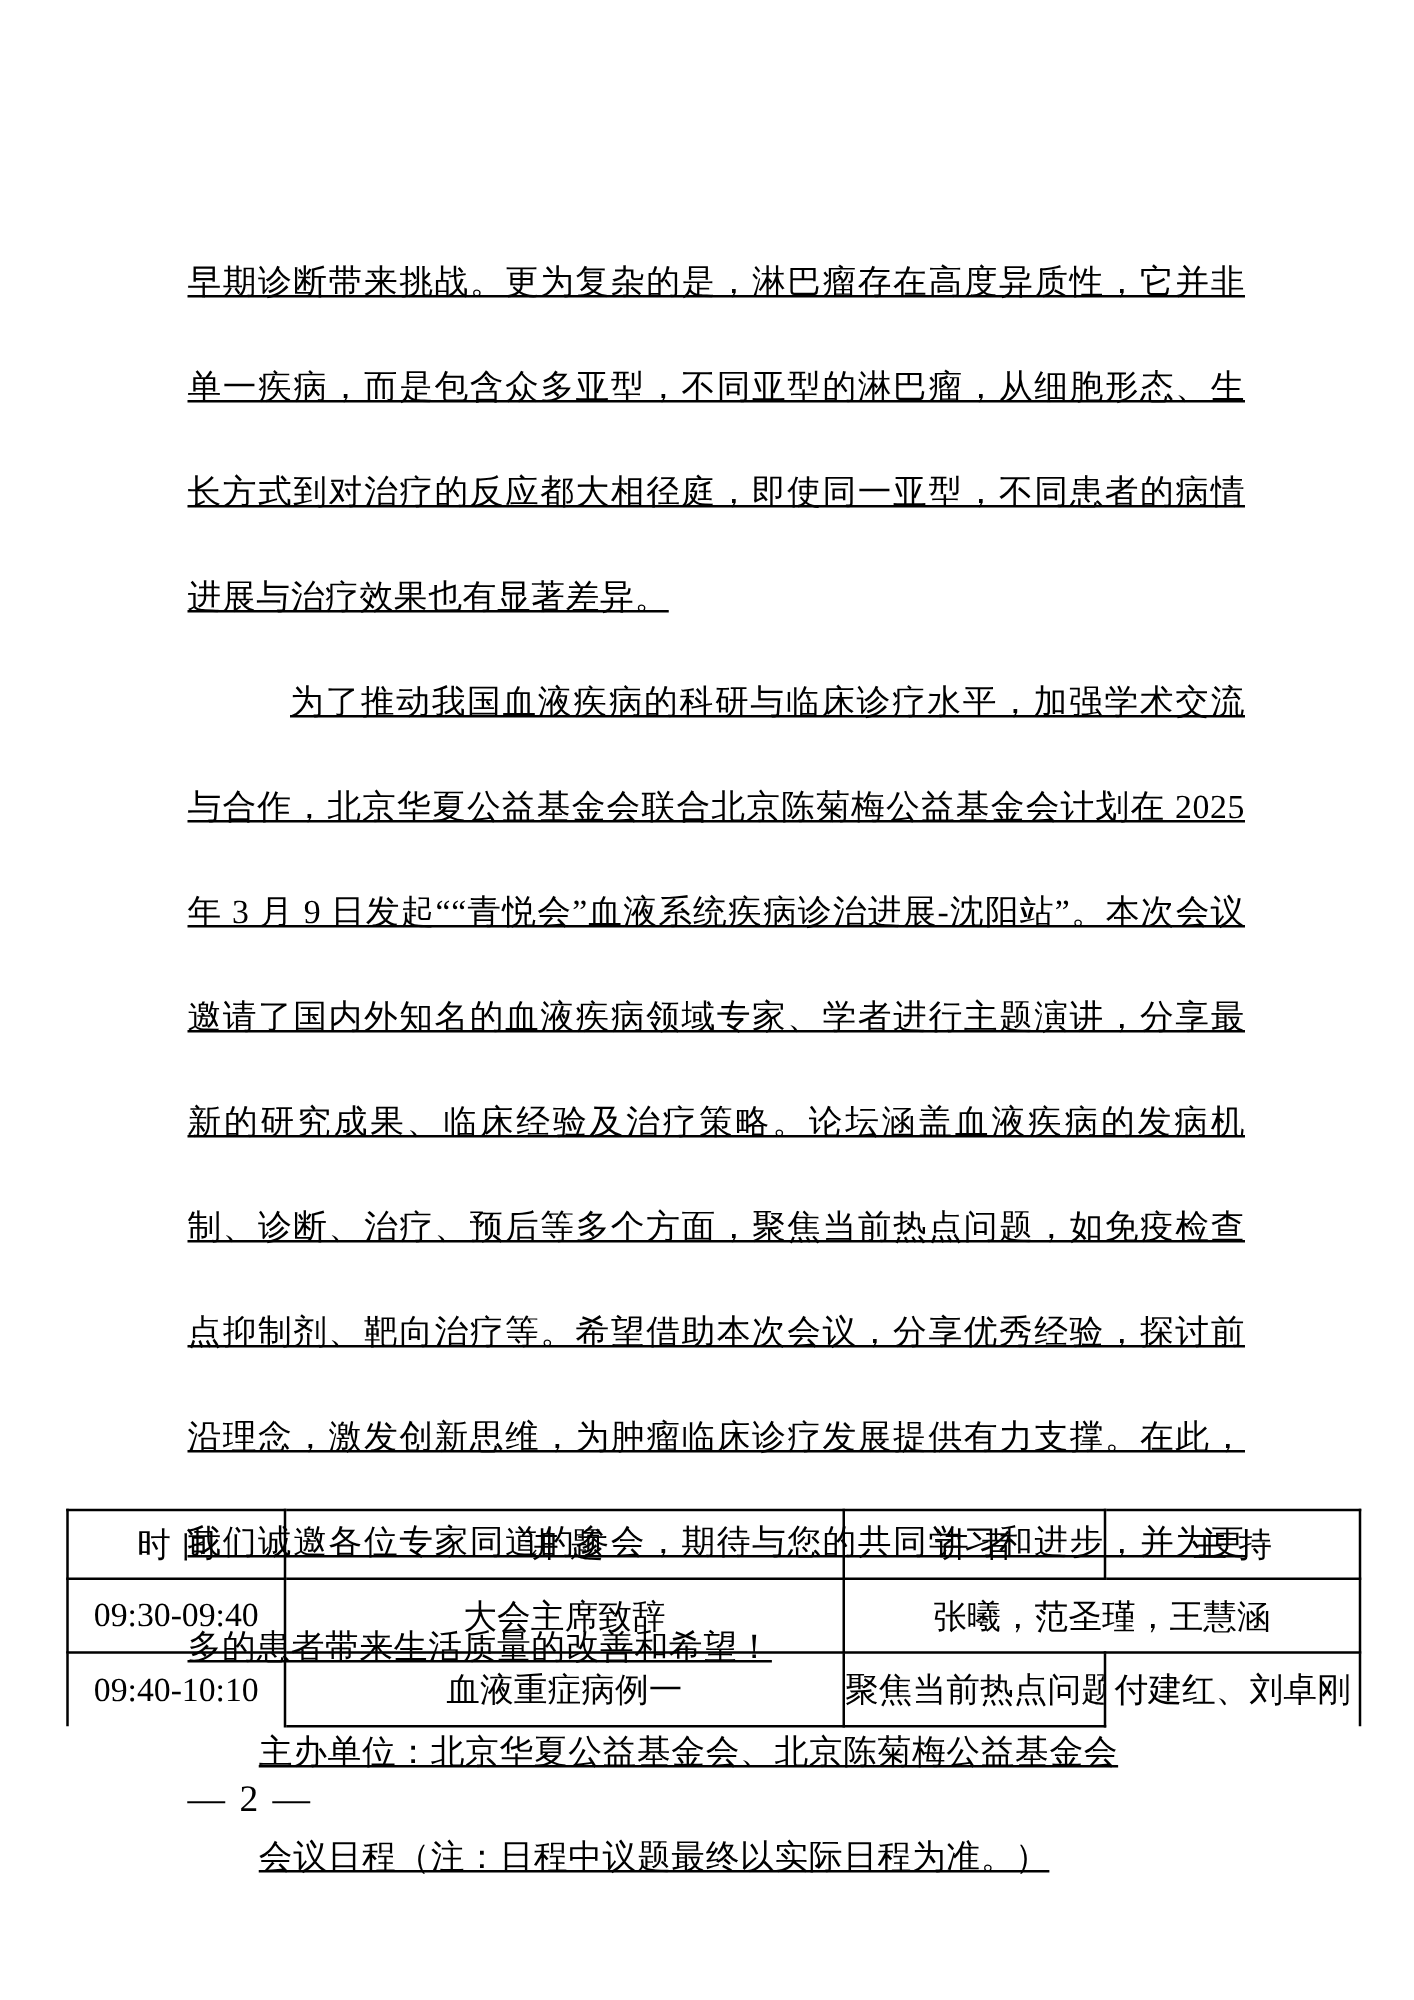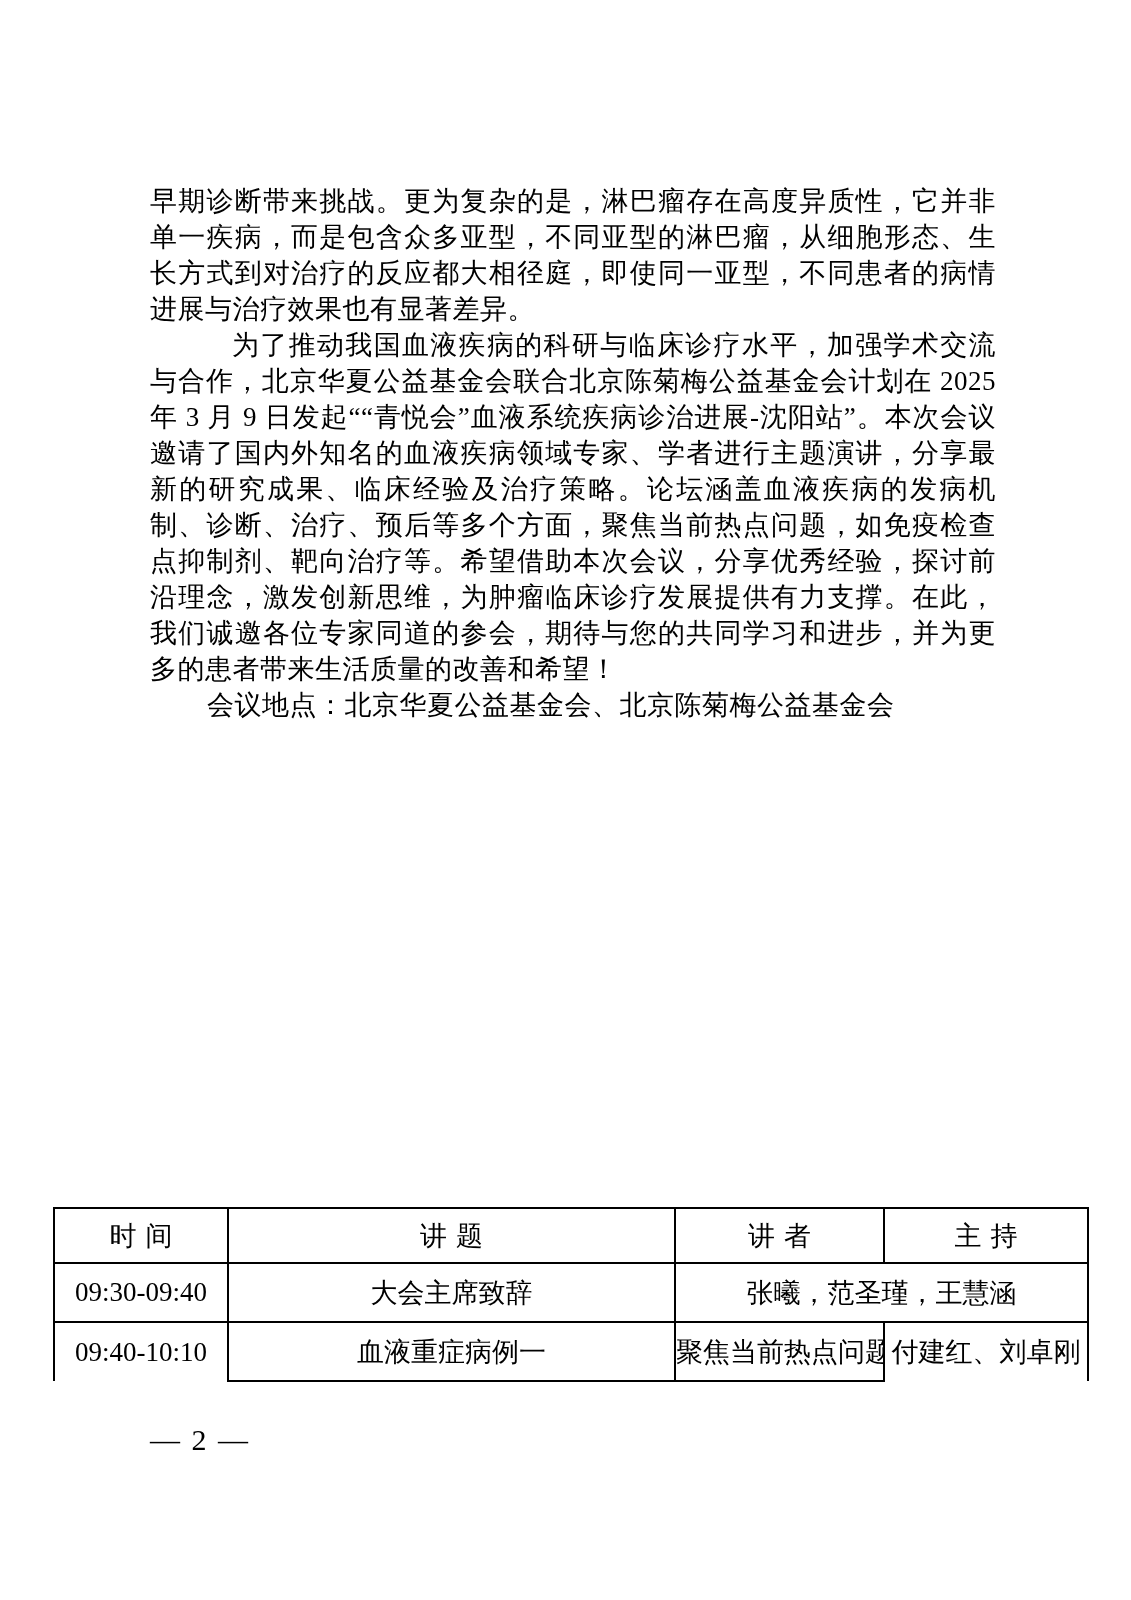"早期诊断带来挑战。更为复杂的是，淋巴瘤存在高度异质性，它并非单一疾病，而是包含众" .body-text { line-height: 36px -> 84px; text-decoration: none -> underline }
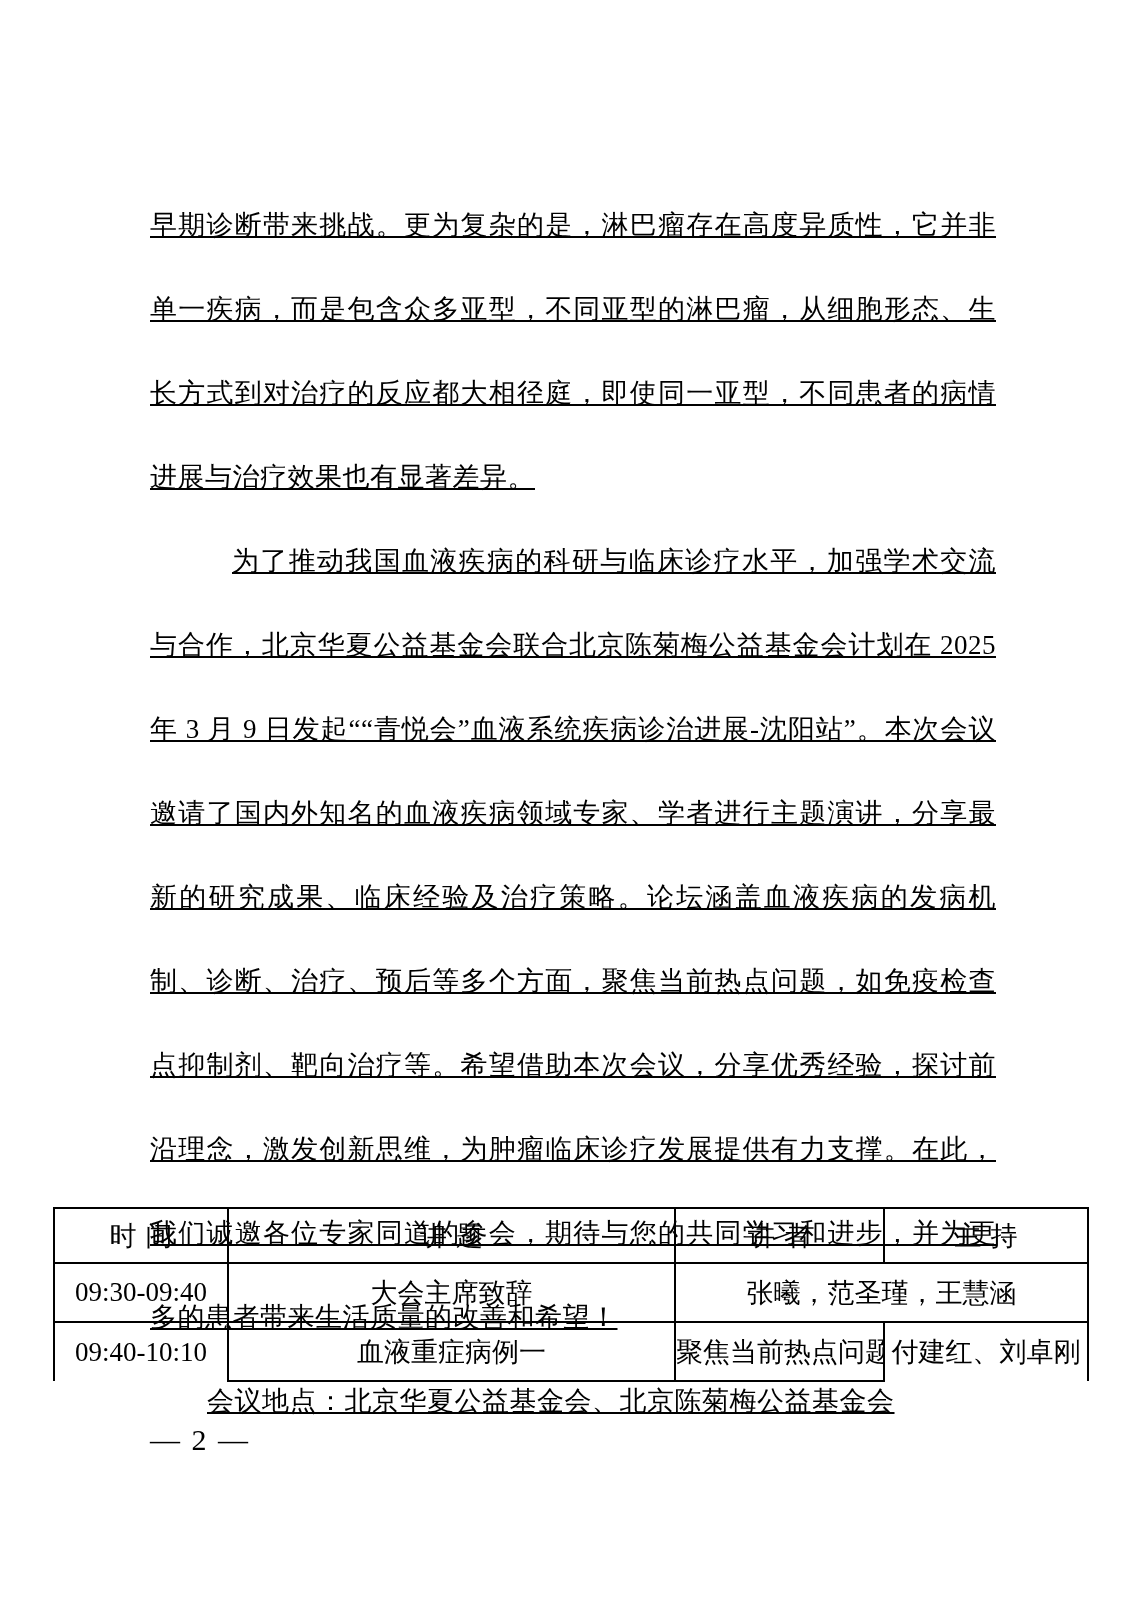"会议地点：北京华夏公益基金会、北京陈菊梅公益基金会" p.para { text: 会议地点 -> 主办单位 }
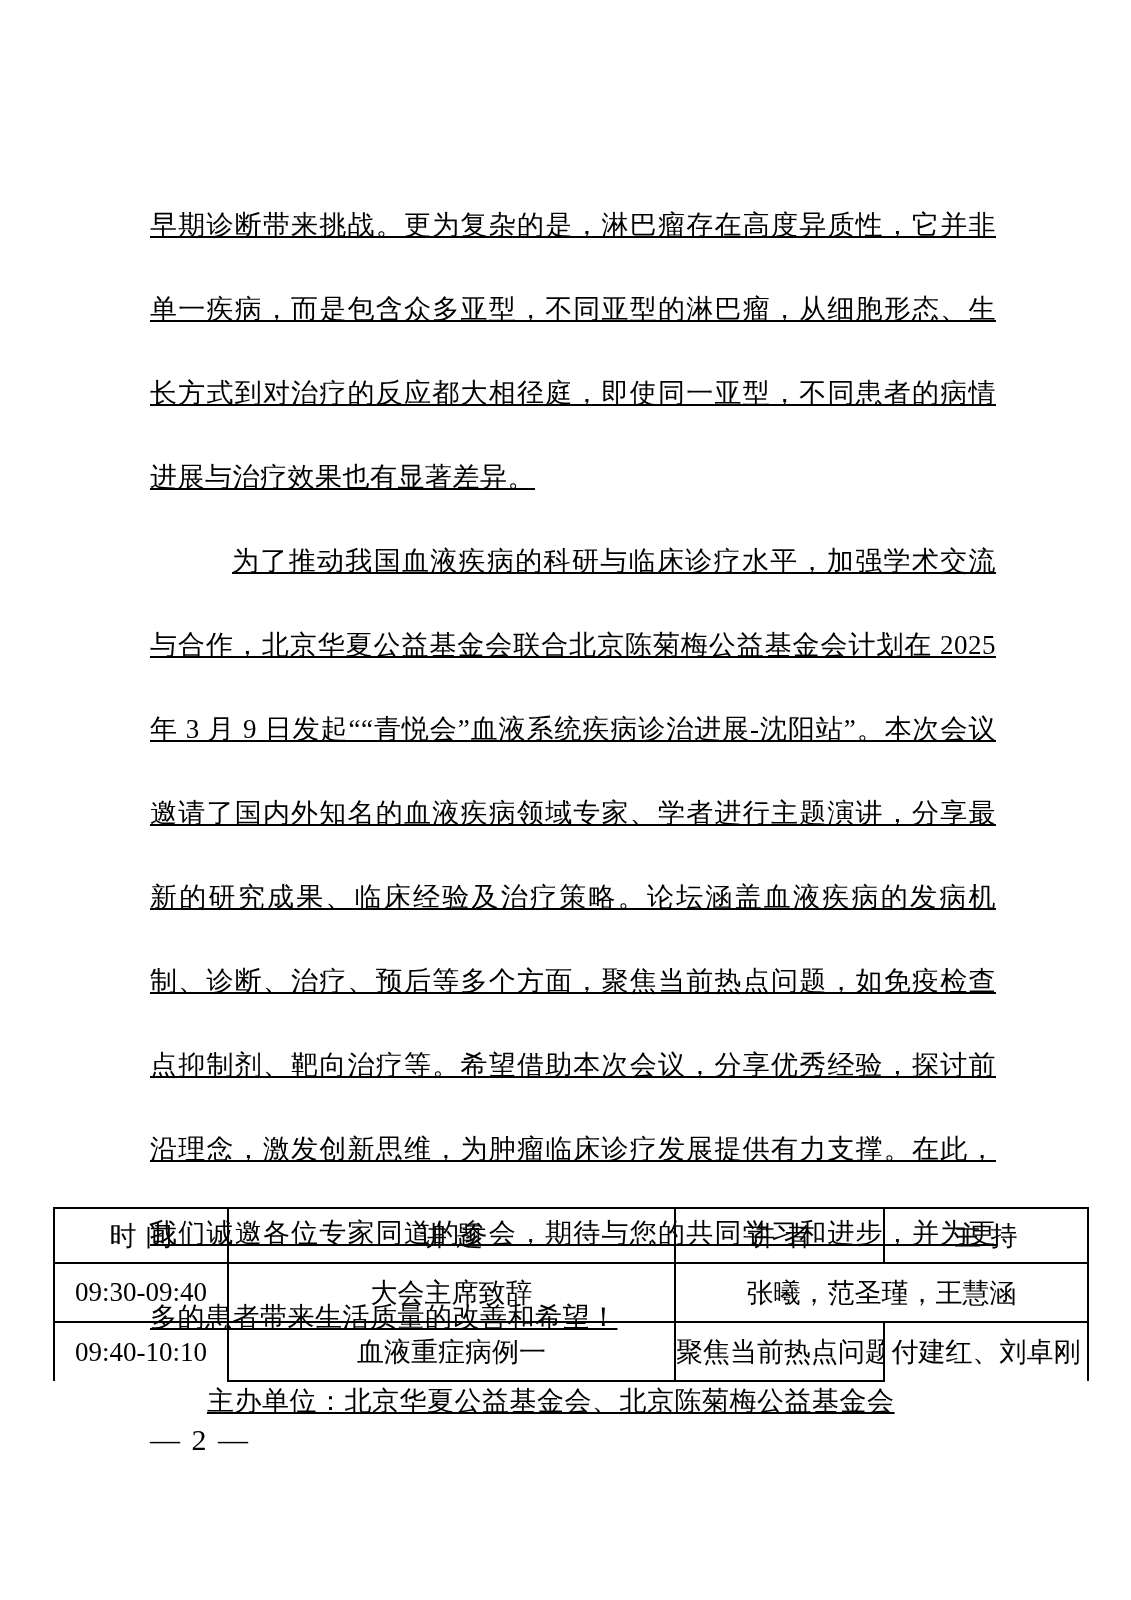"会议日程（注：日程中议题最终以实际日程为准。）" p.para { html: none -> <p>会议日程（注：日程中议题最终以实际日程为准。）</p> }
